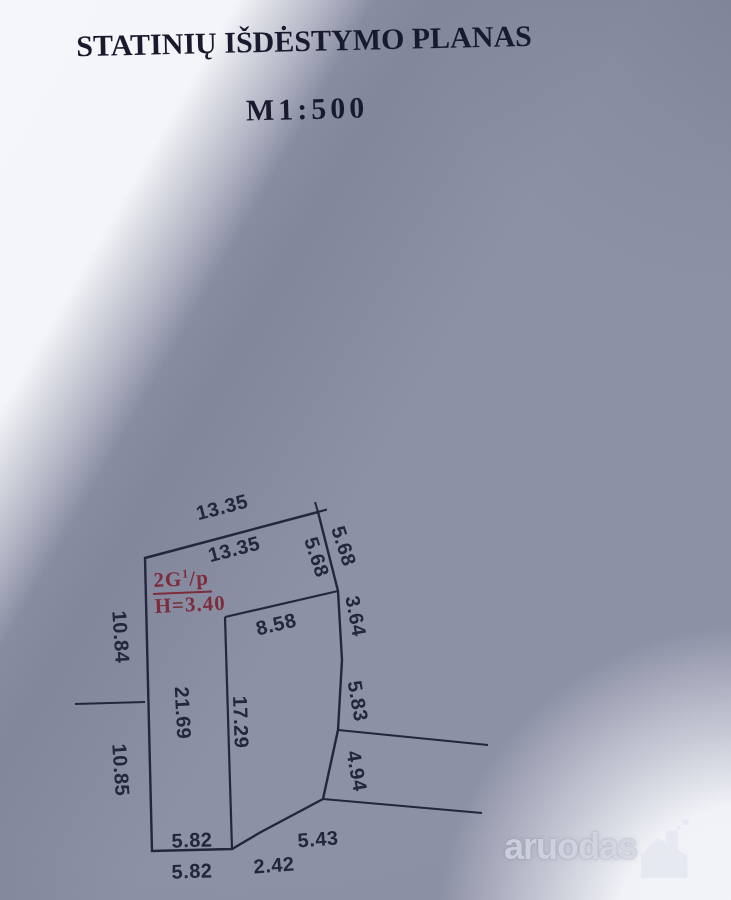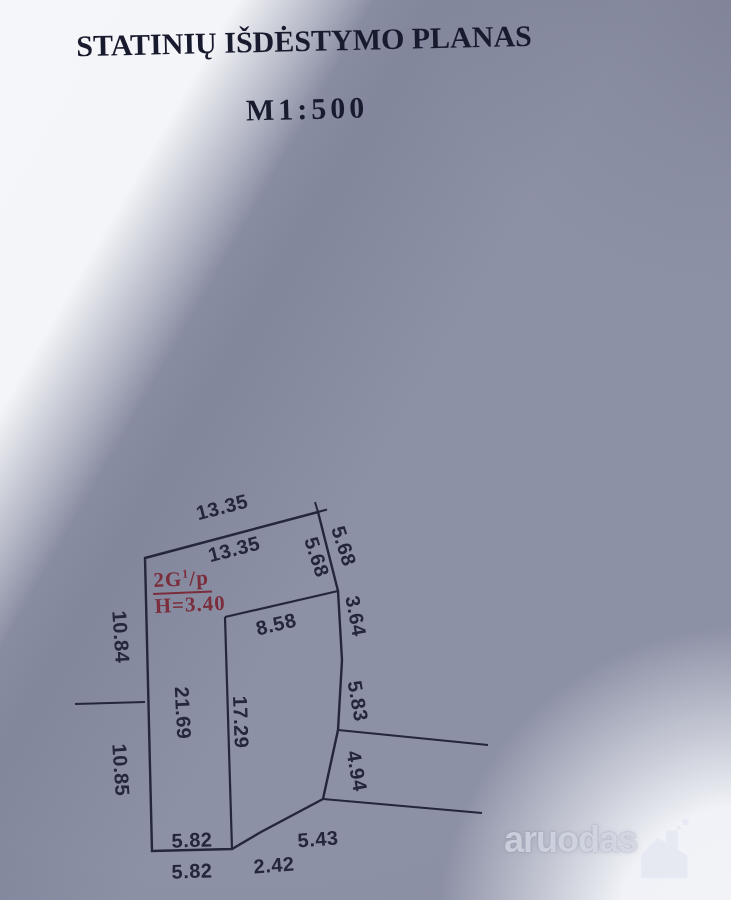"aruodas" .wm-name { margin-bottom: 22px -> 15px }
